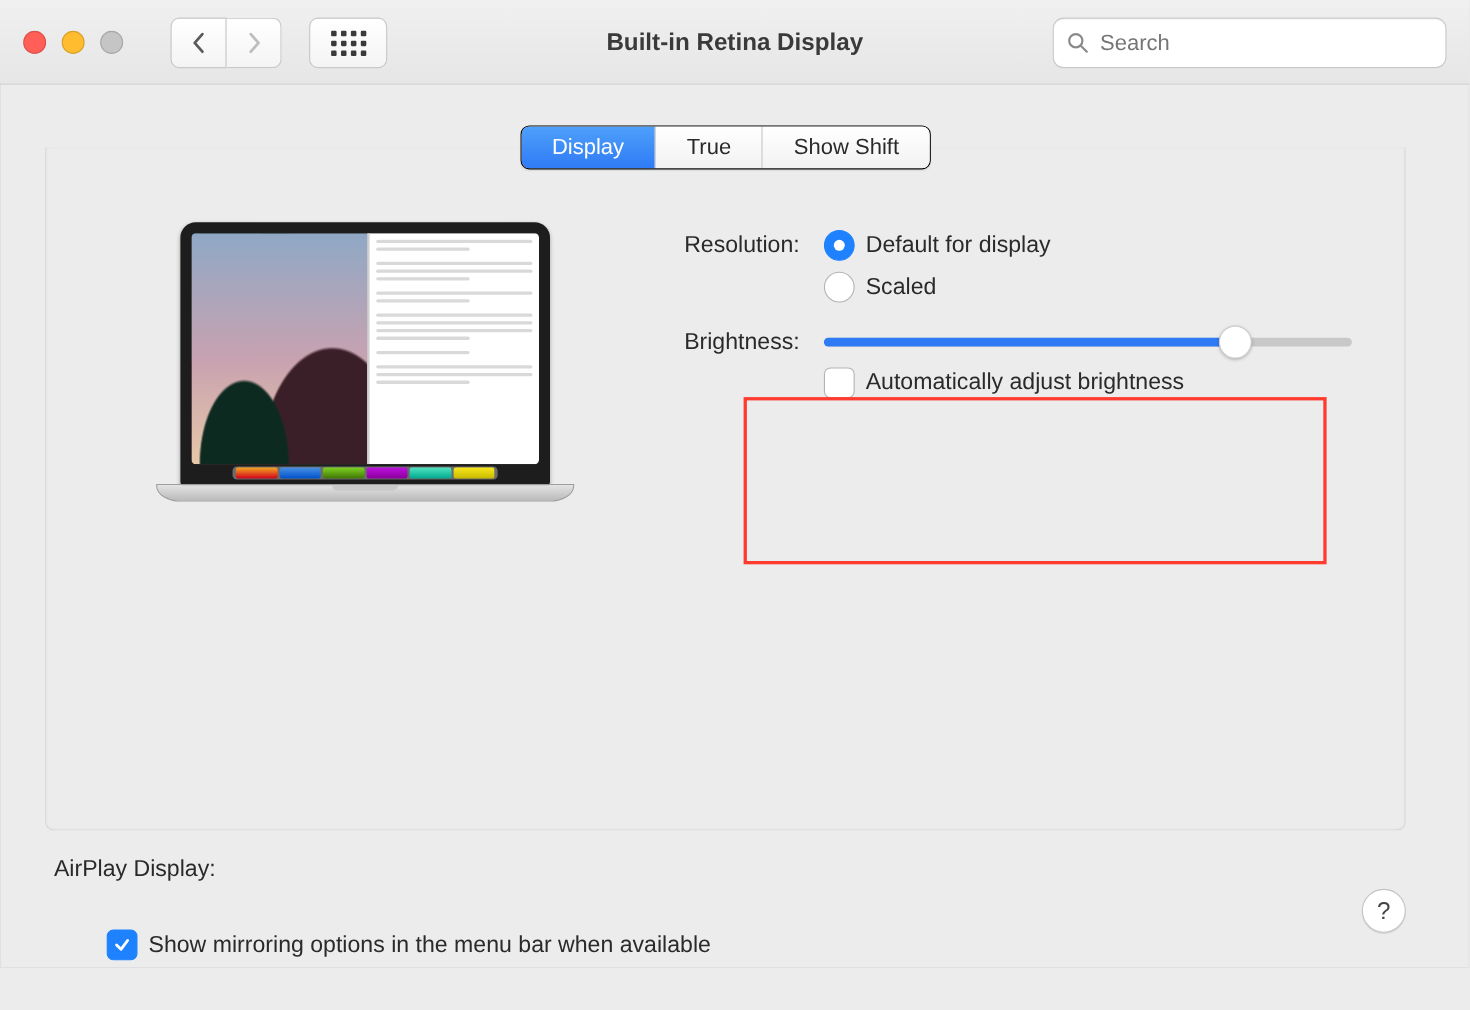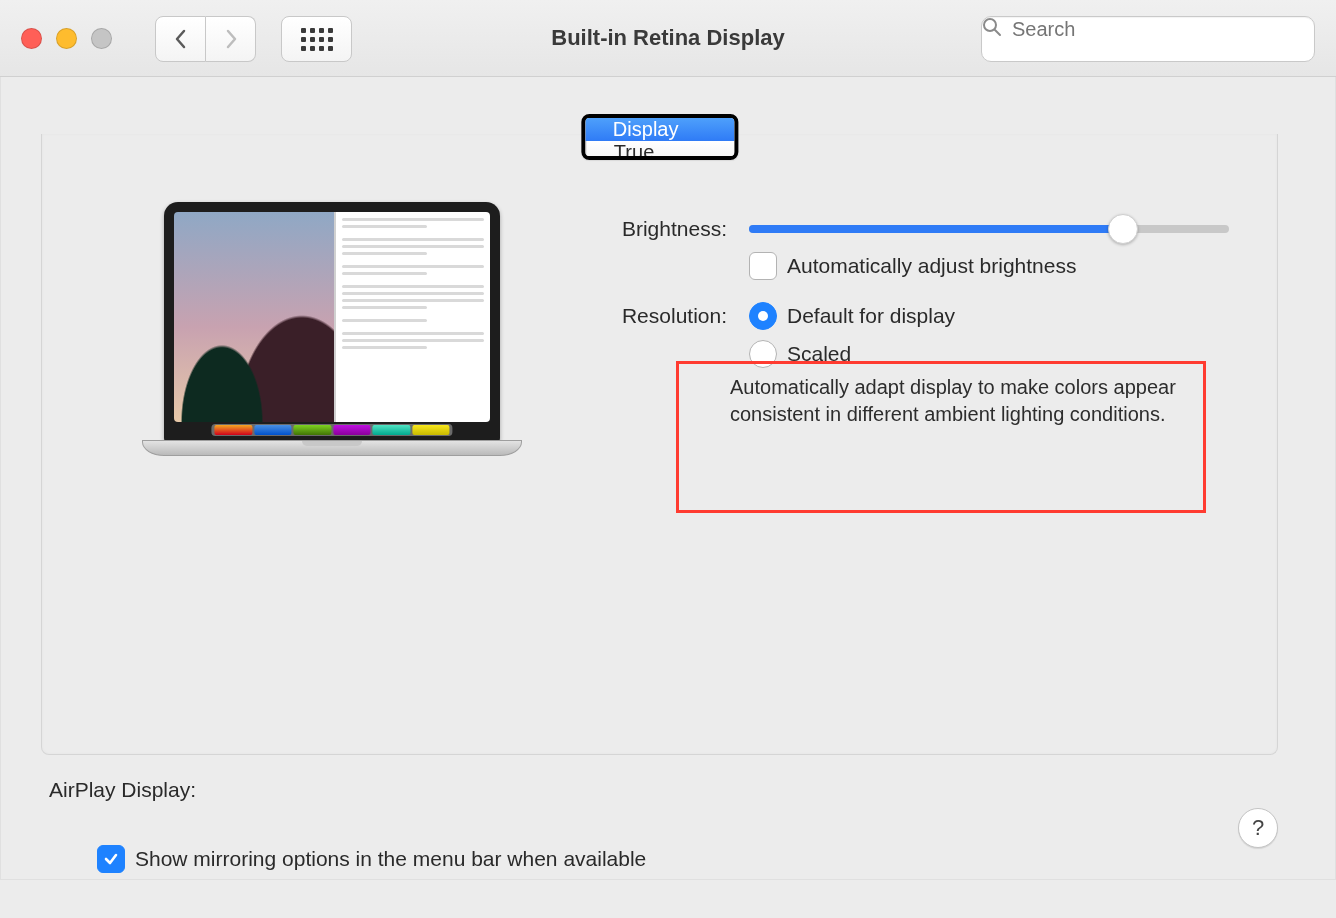"Search" .search-wrap { align-items: flex-start -> center; padding: 0 0 -> 0 12px }
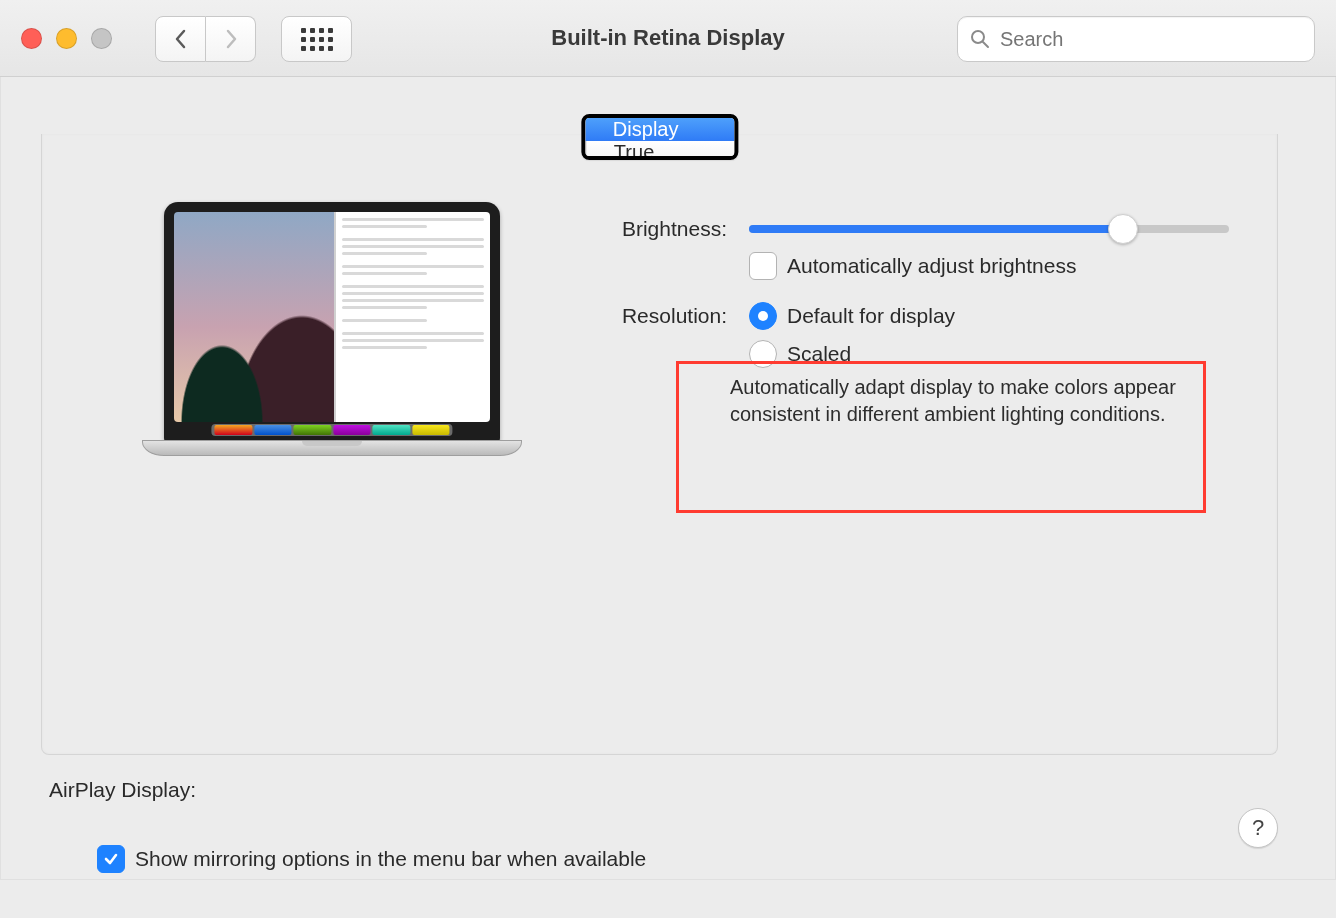"Display" .seg { border: 4px solid #000000 -> 1px solid #000000; flex-direction: column -> none }
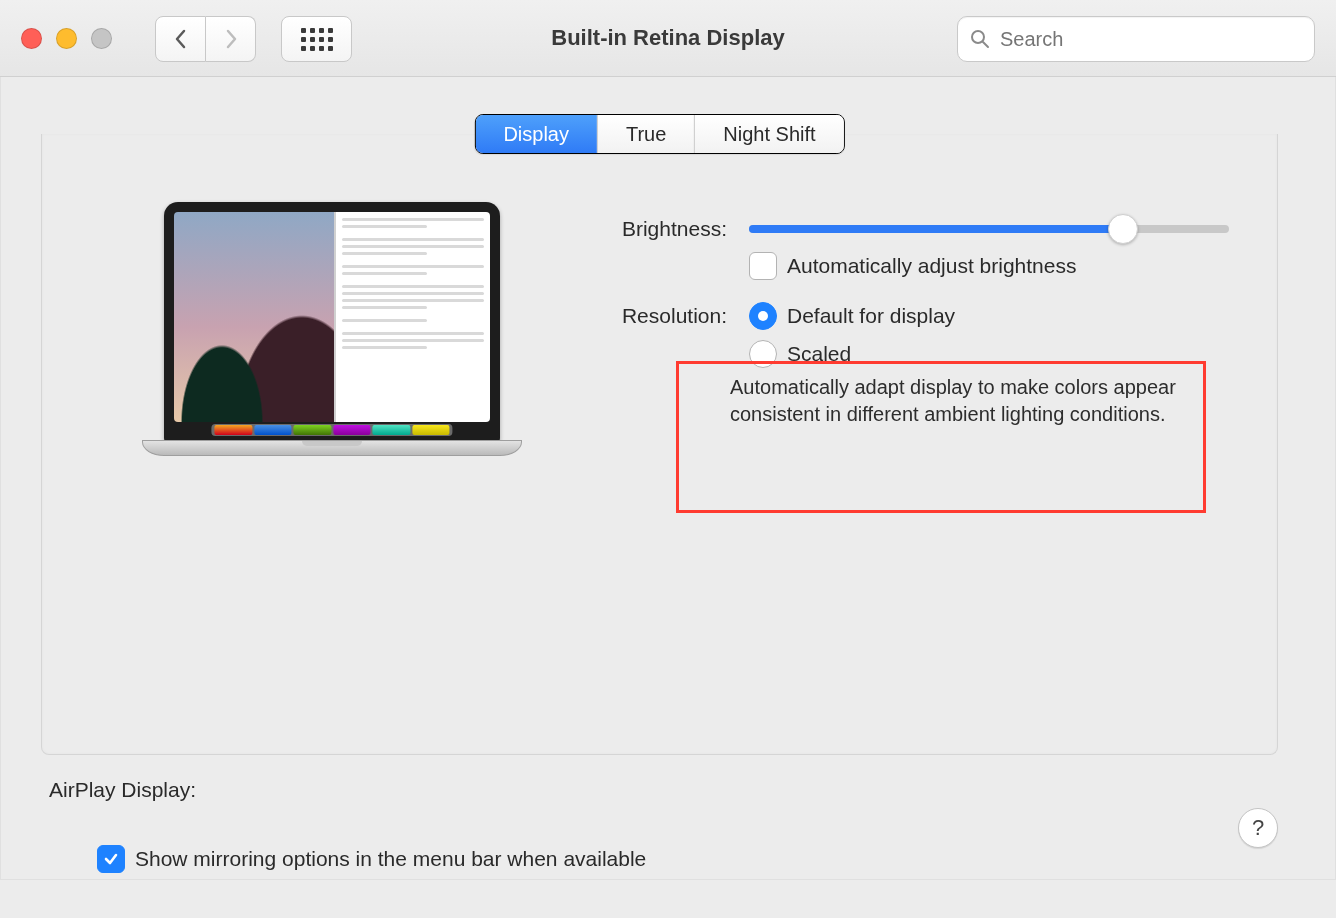"Night Shift" div.seg-item { text: Night -> Show }
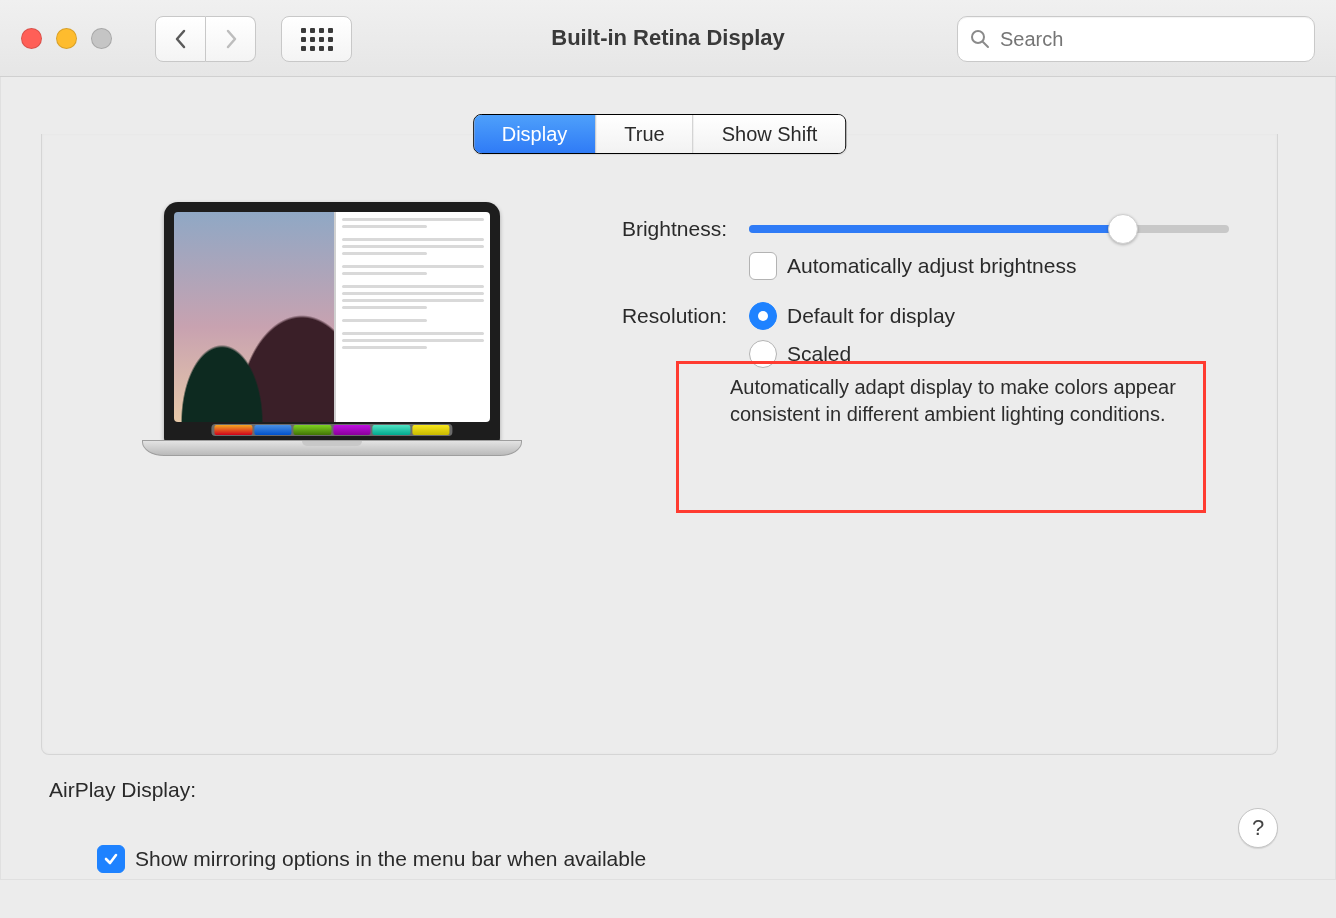"Brightness:" div.row { order: before "Resolution:" -> after "Resolution:" }
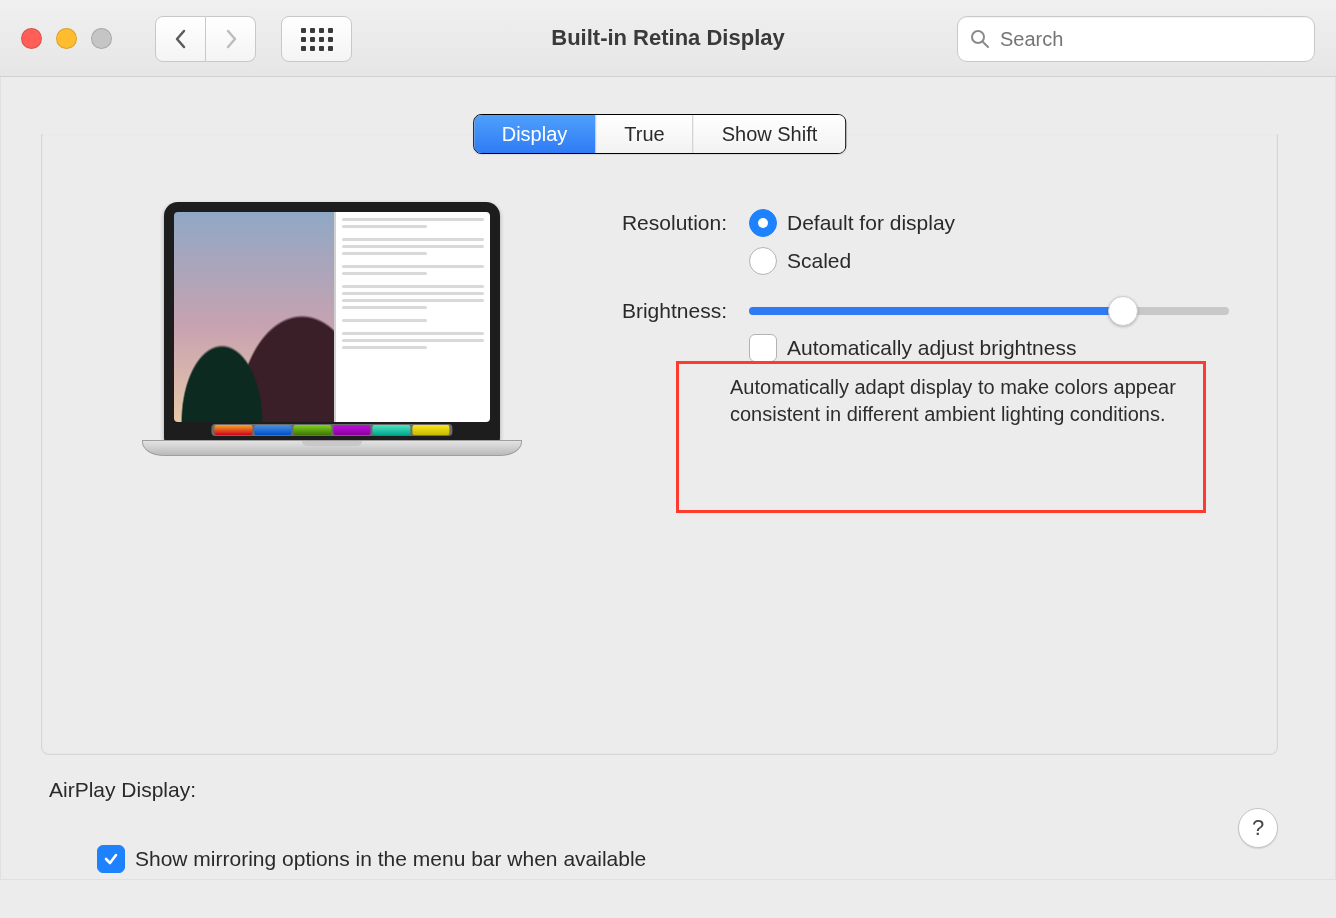"Automatically adapt display to make" div.tt-desc { html: <div>Automatically adapt display to make colors appear consistent in different ambient lighting conditions.</div> -> none }
